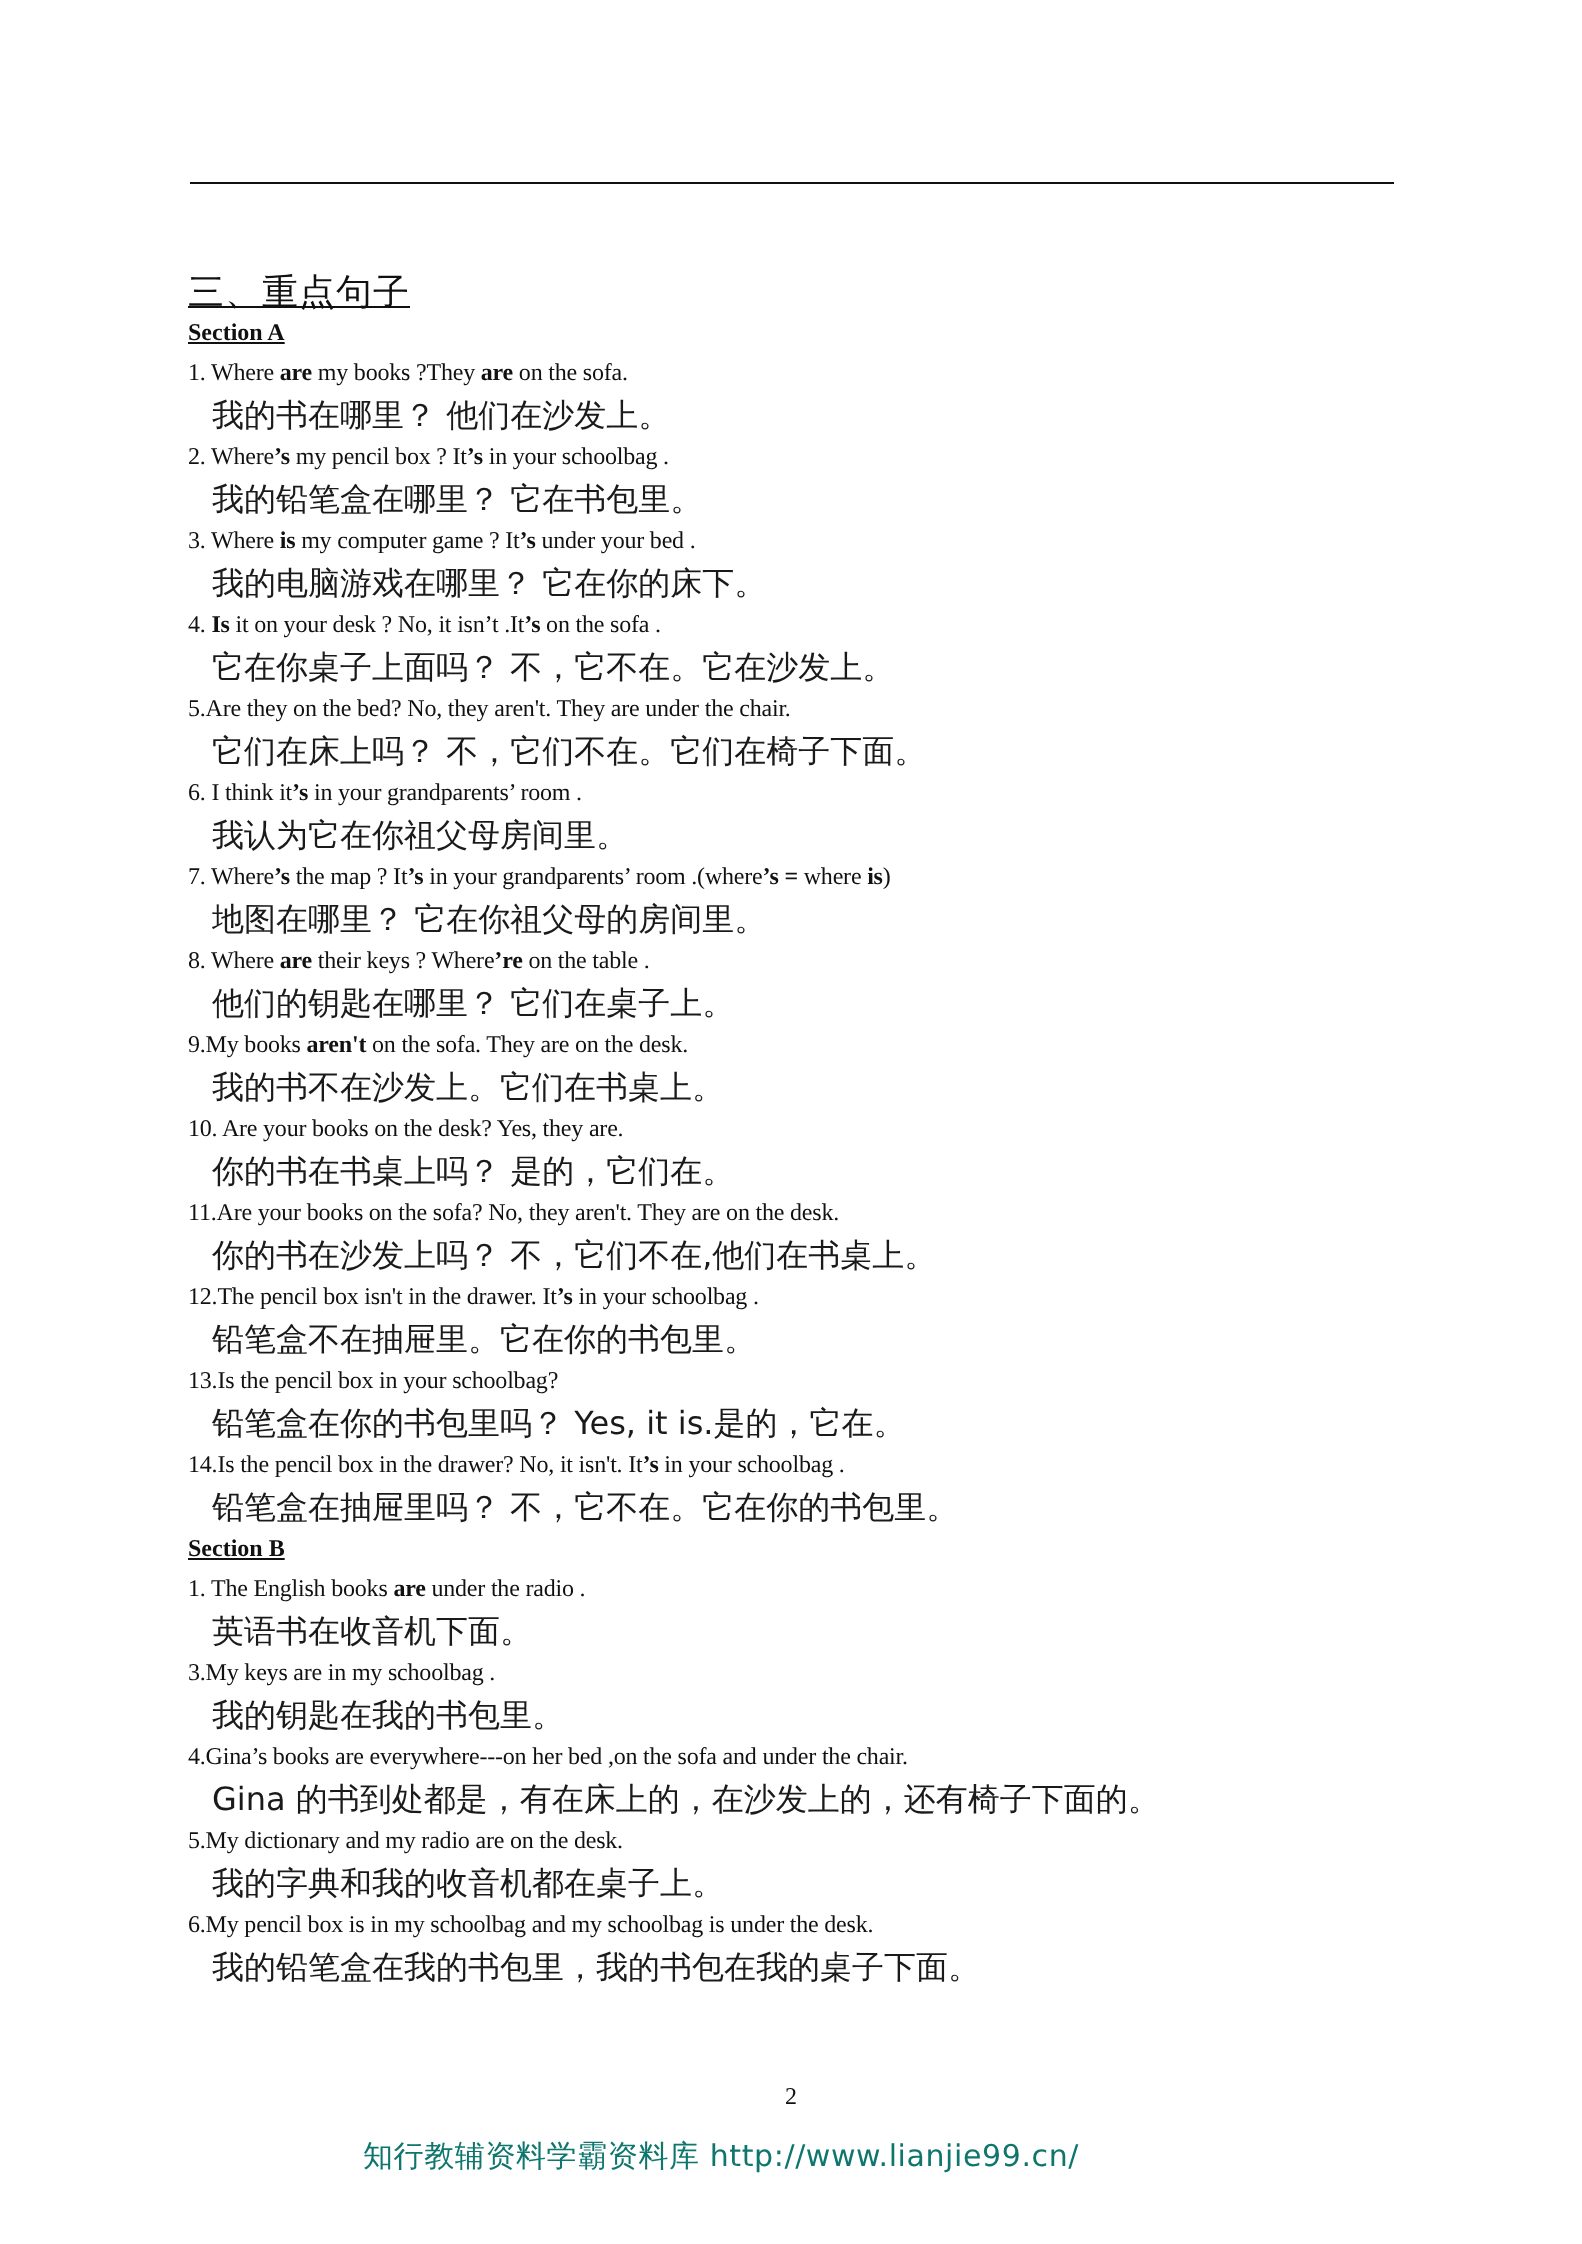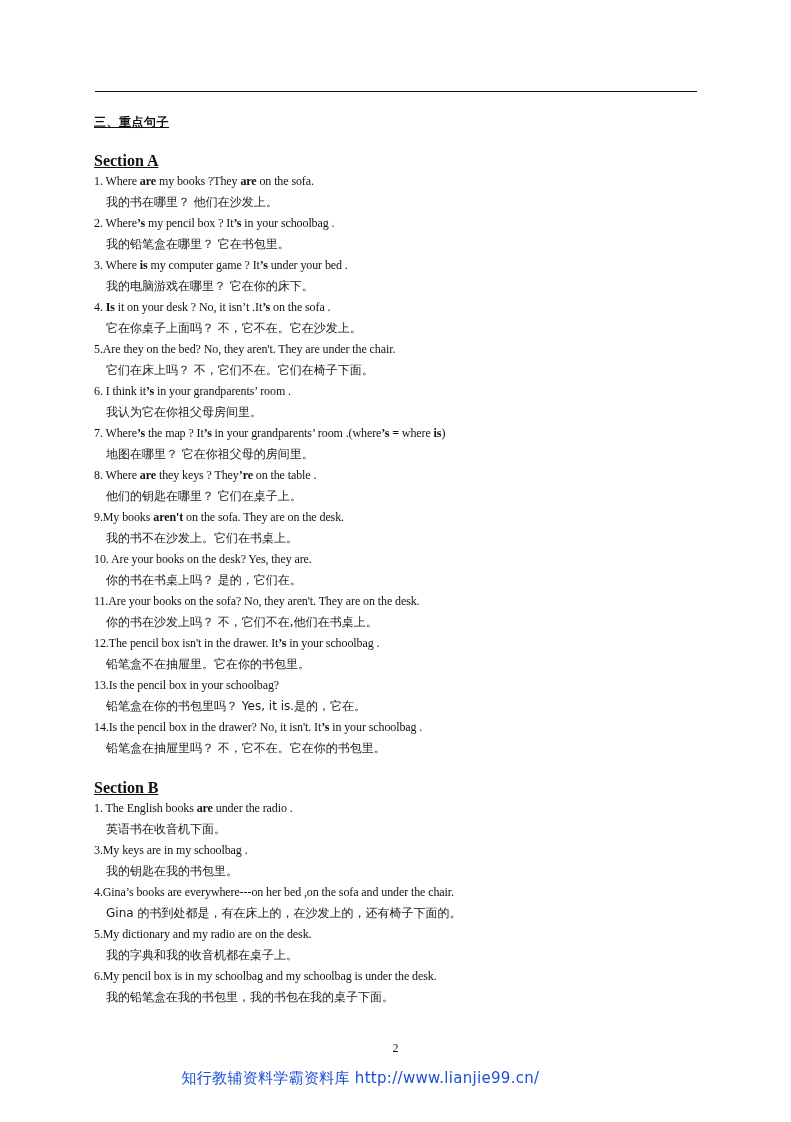"三、重点句子" .heading { font-size: 12px -> 18px; font-weight: bold -> normal; margin-top: none -> 24px }
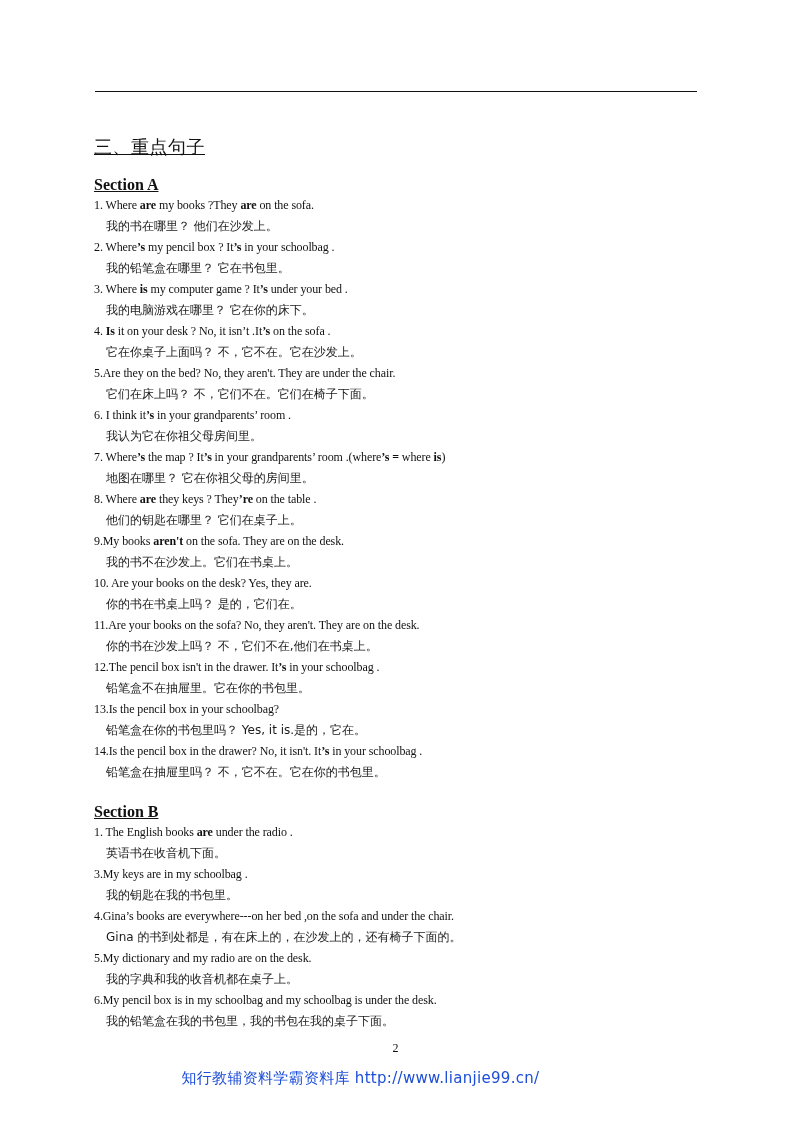"Section A" .section { font-size: 16px -> 12px; margin-top: 19px -> none }
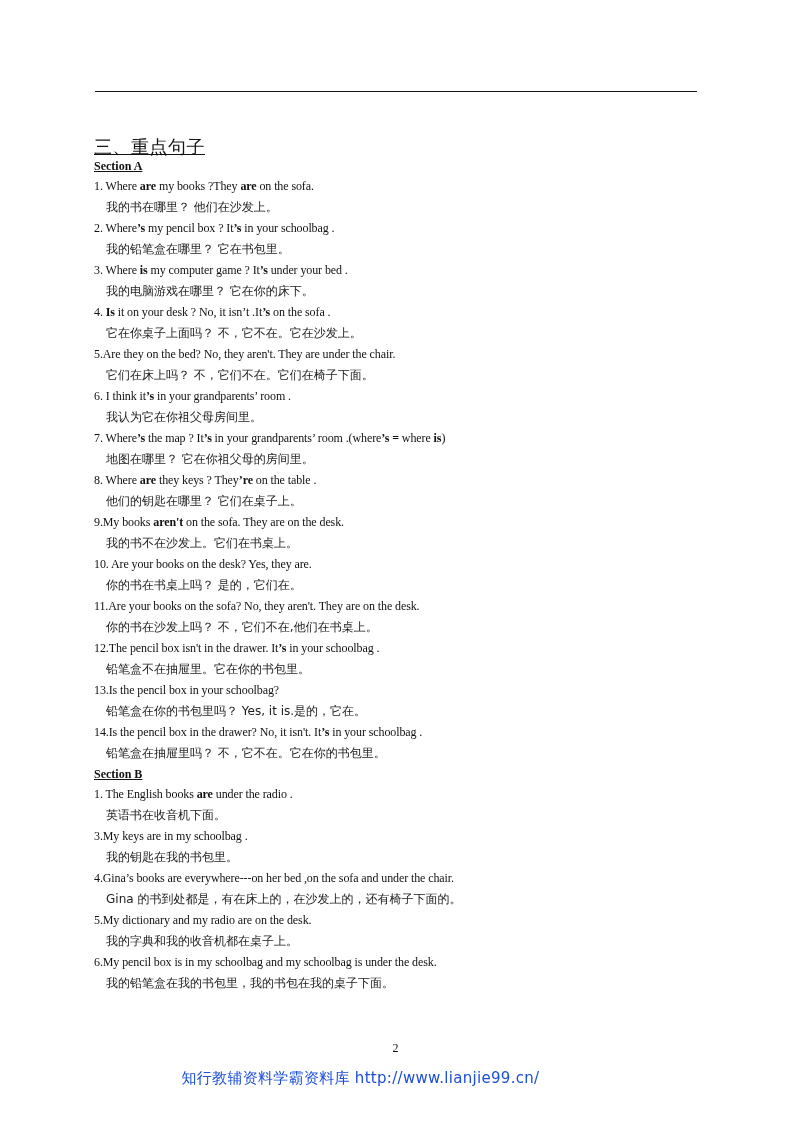"我的书在哪里？ 他们在沙发上。" .zh { font-size: 12px -> 16px }
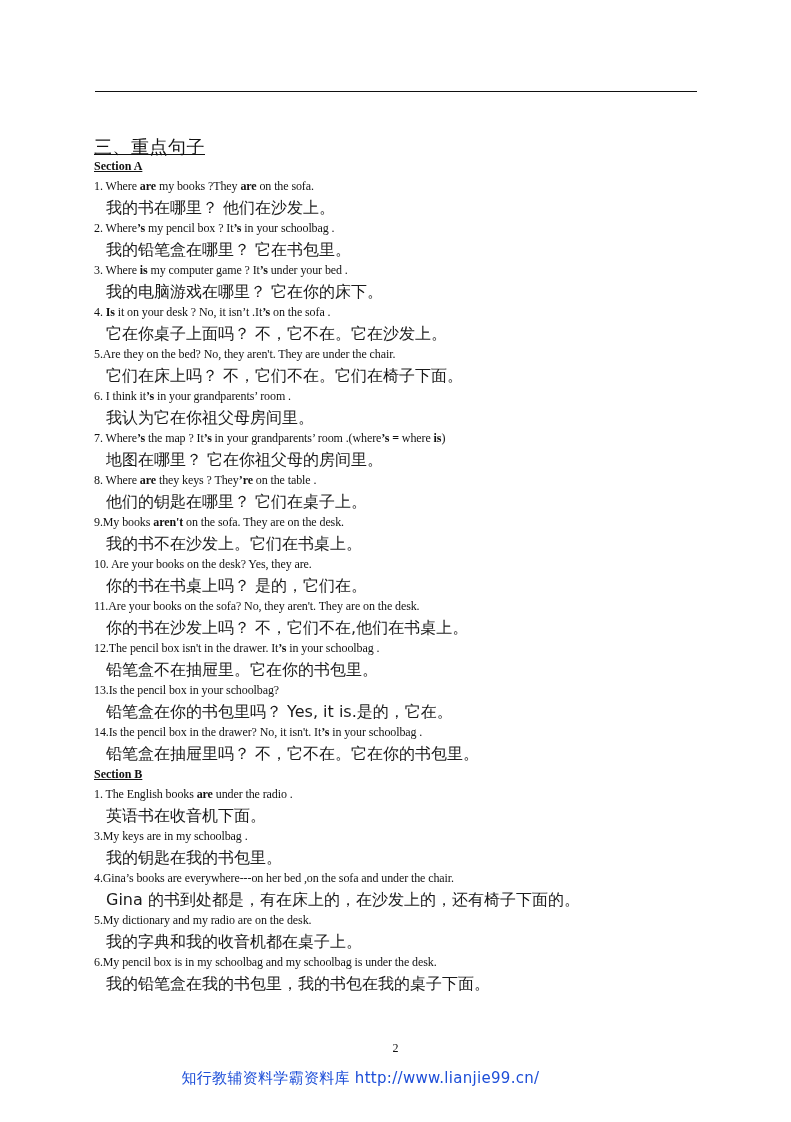"they keys ? They" span { text: they keys ?     They -> their keys ?     Where }
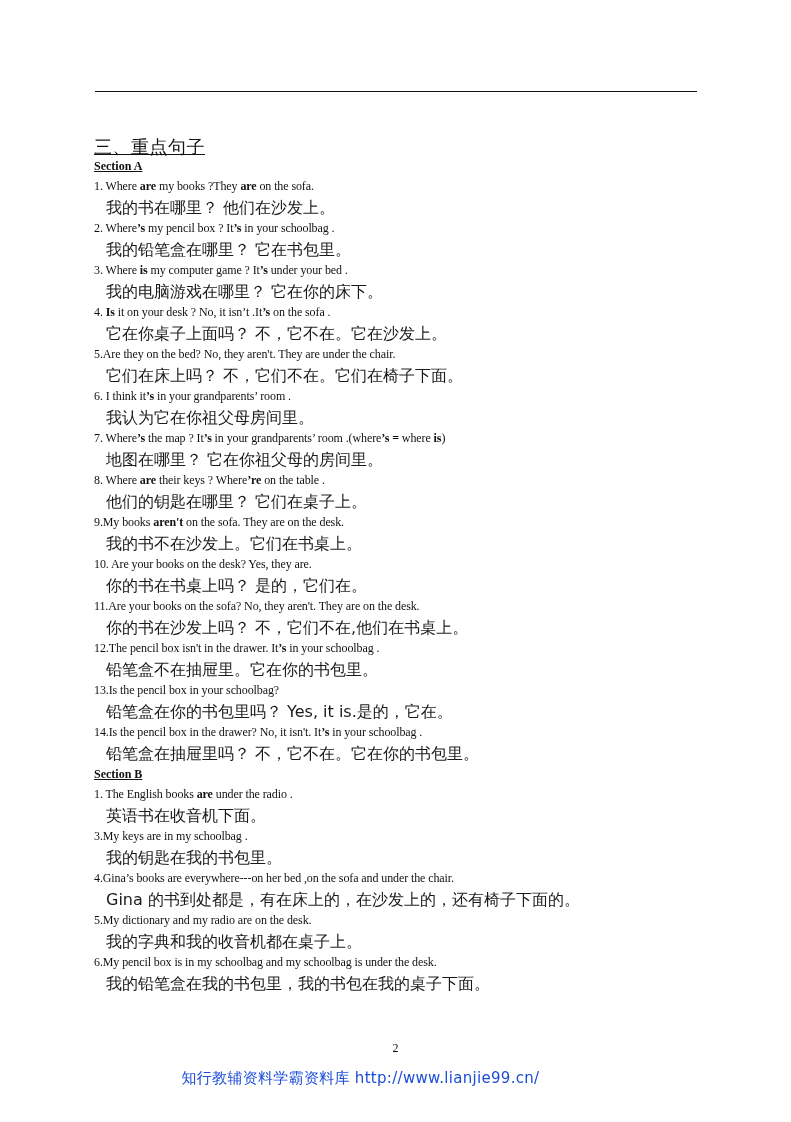"知行教辅资料学霸资料库 http://www.lianjie99.cn/" .footer { color: #1d4ed8 -> #0f766e }
